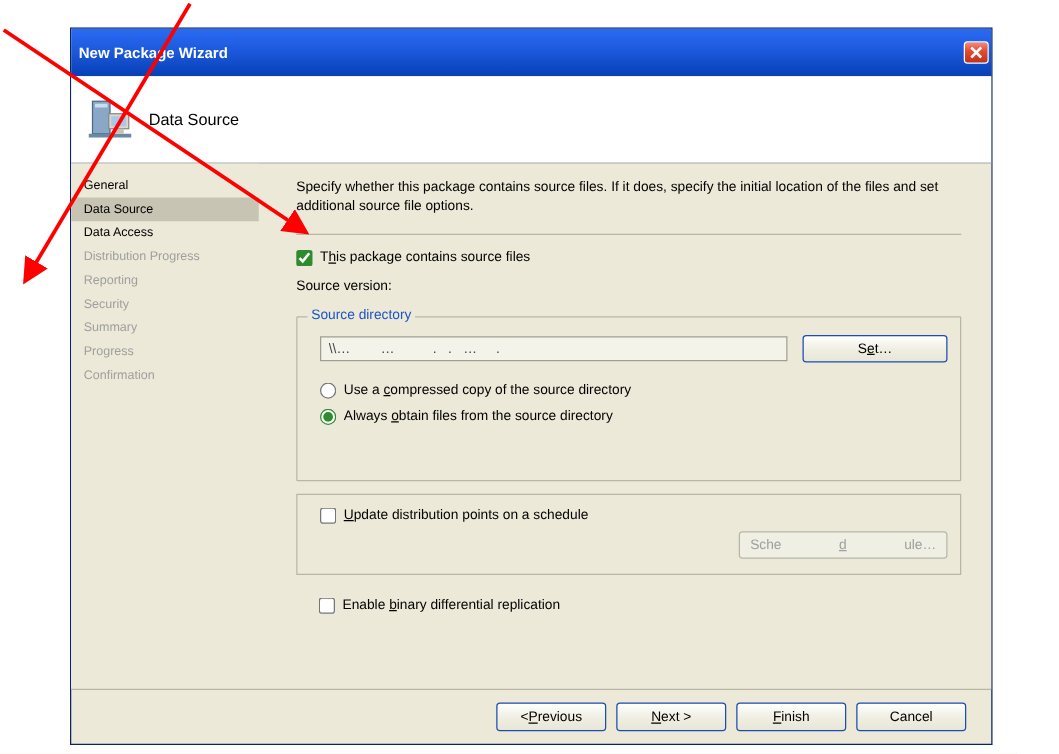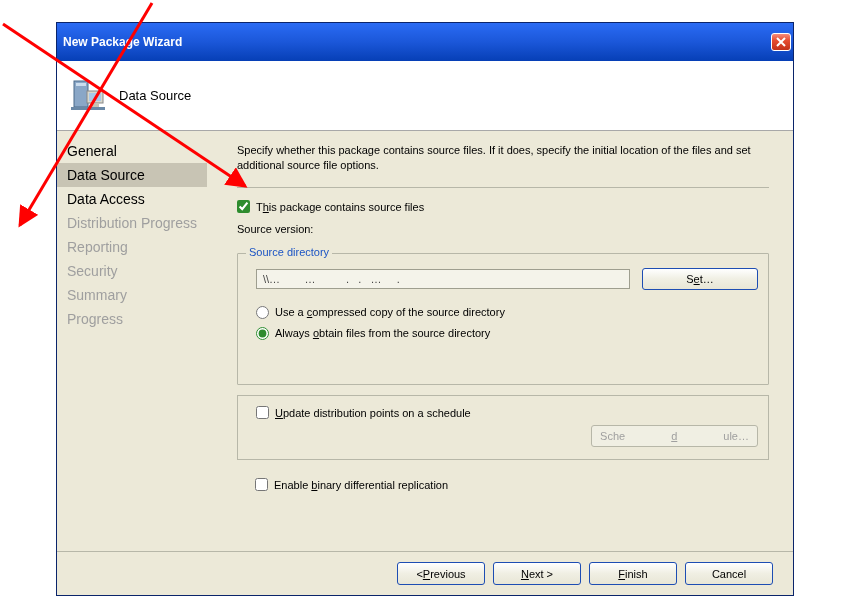"General" .nav-item { font-size: 14px -> 10px }
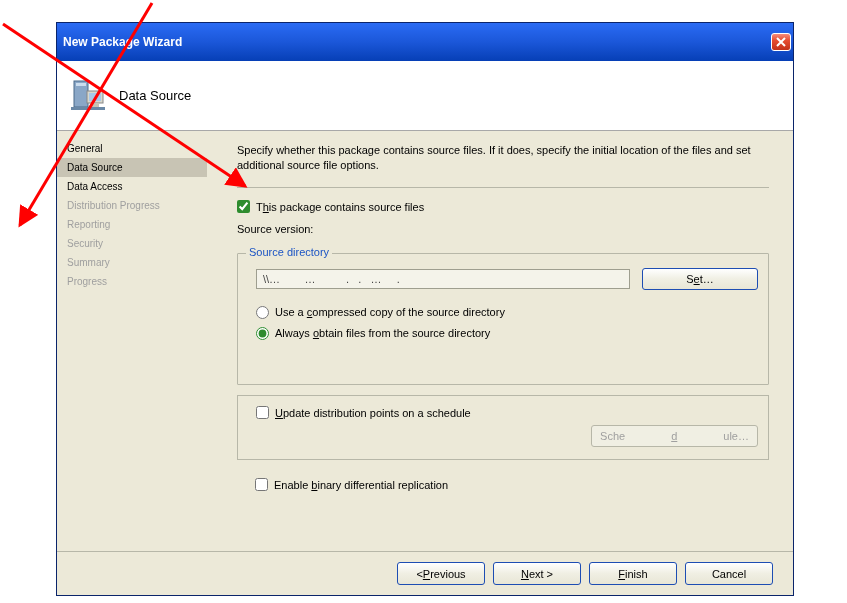"This package contains source files" .check-row { align-items: flex-end -> center }
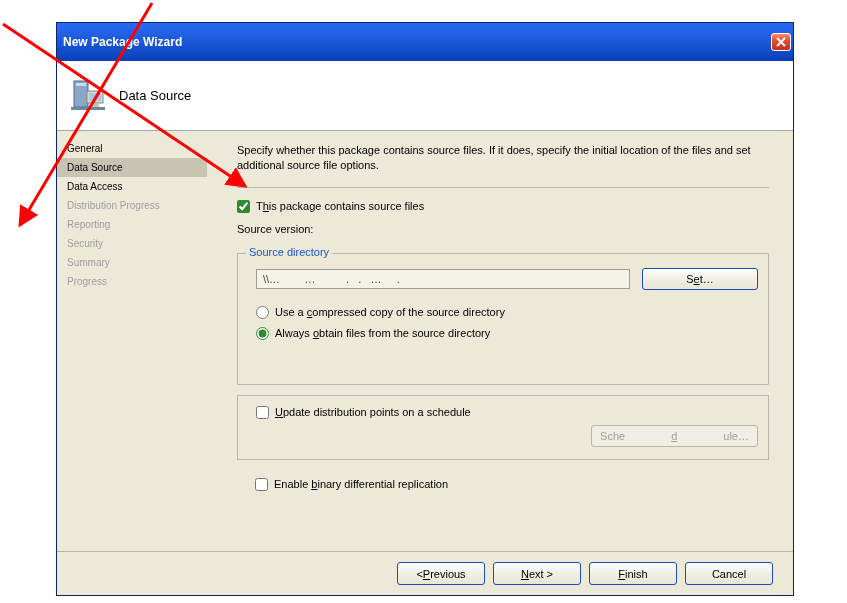"Confirmation" div.nav-item { html: none -> <div>Confirmation</div> }
